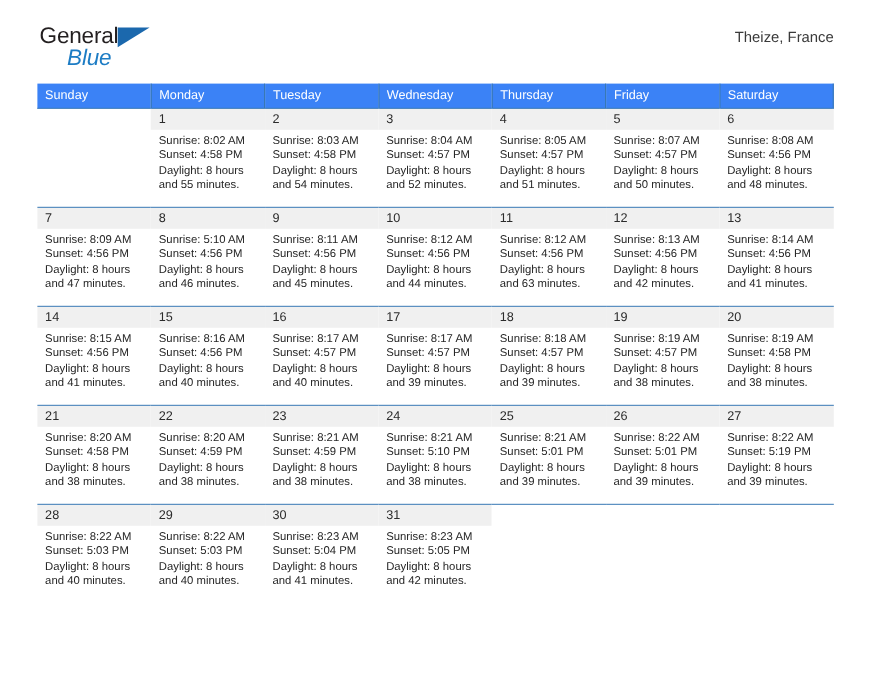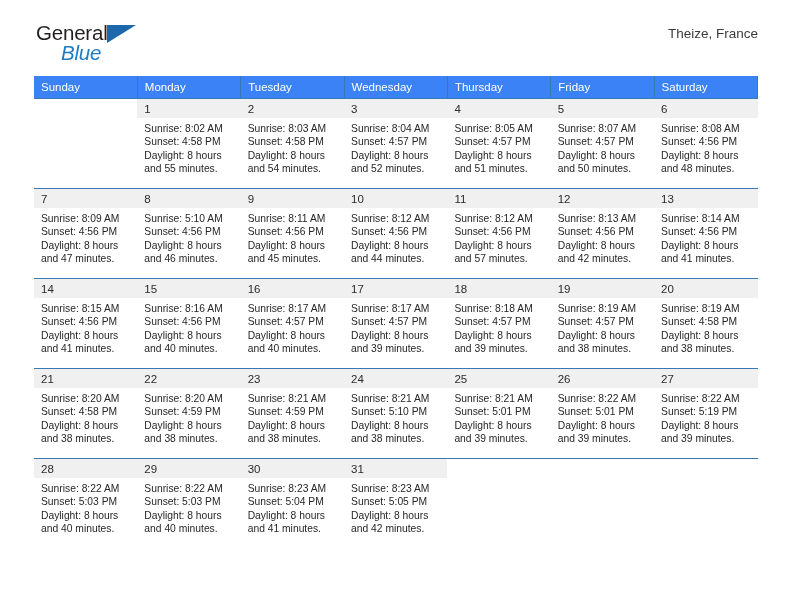"and 57 minutes." div { text: 57 -> 63 }
